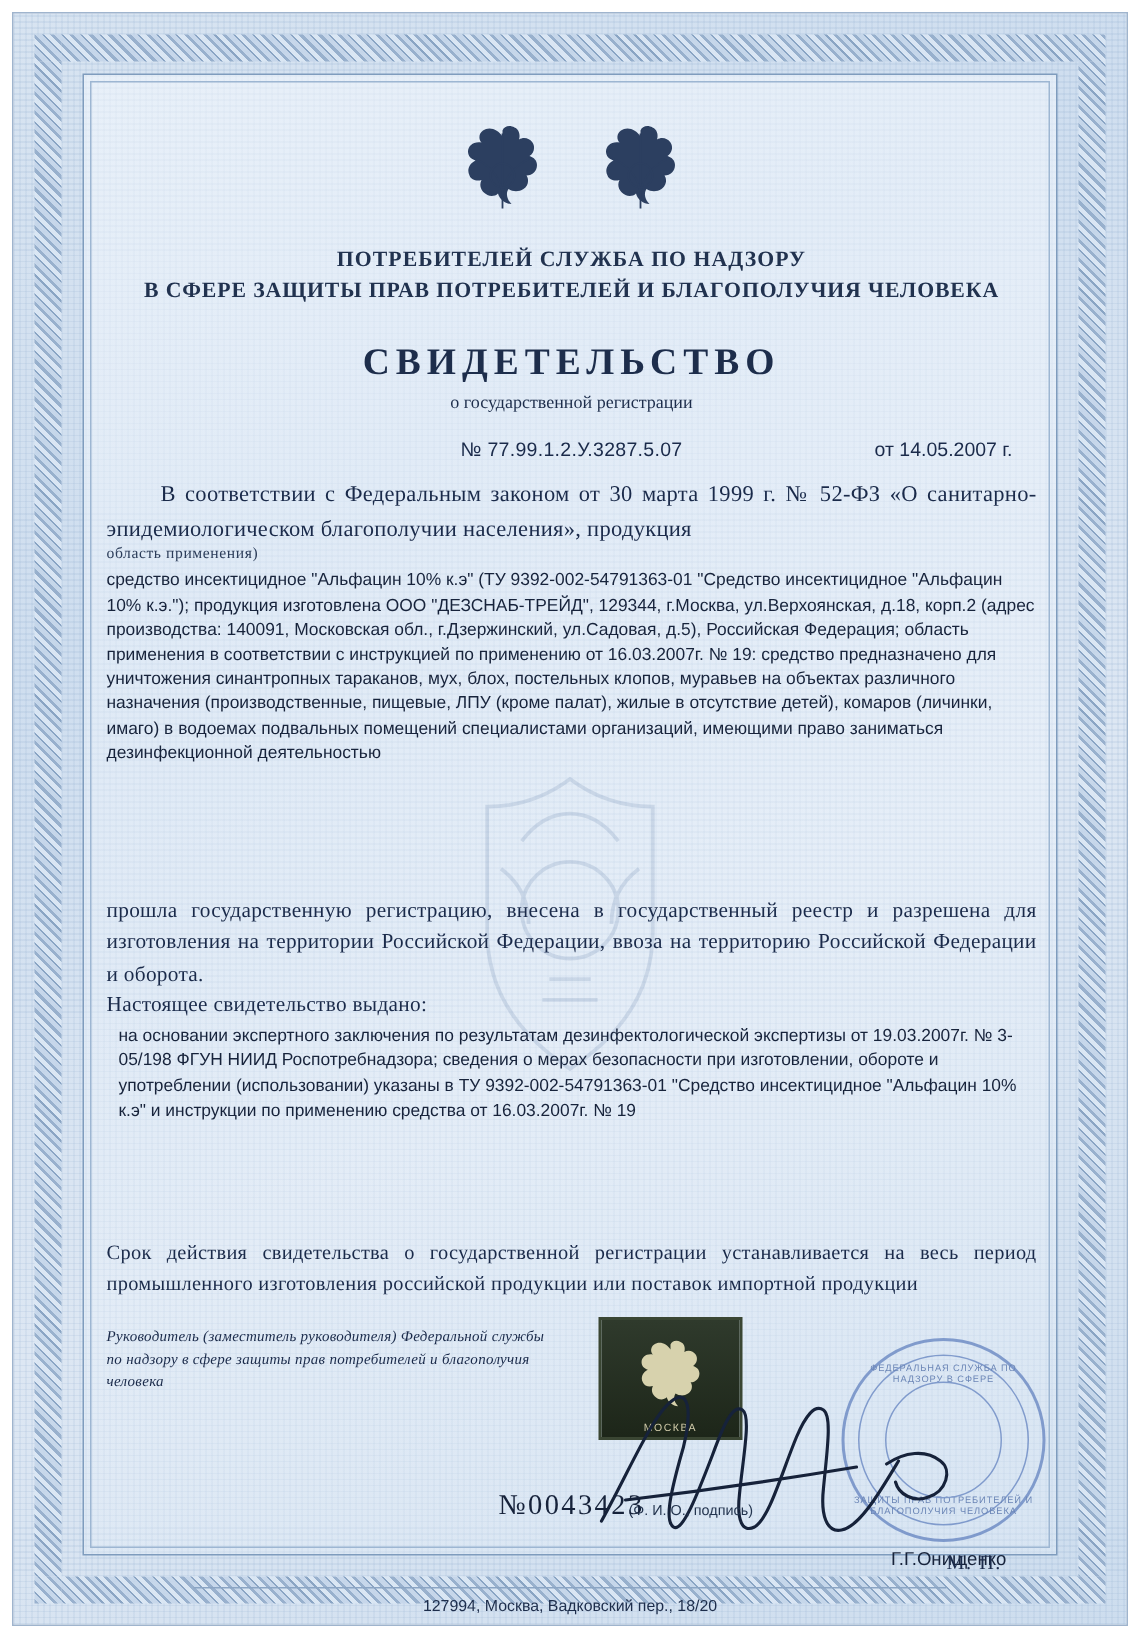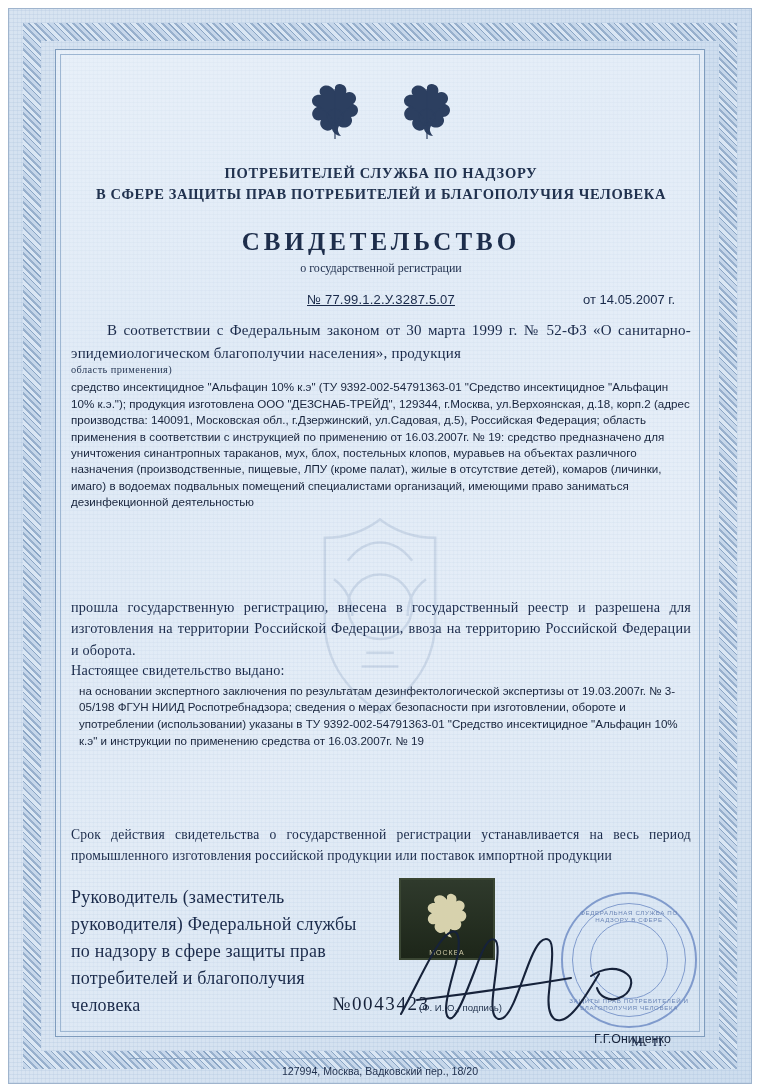"№ 77.99.1.2.У.3287.5.07" .numrow { text-decoration: underline -> none }
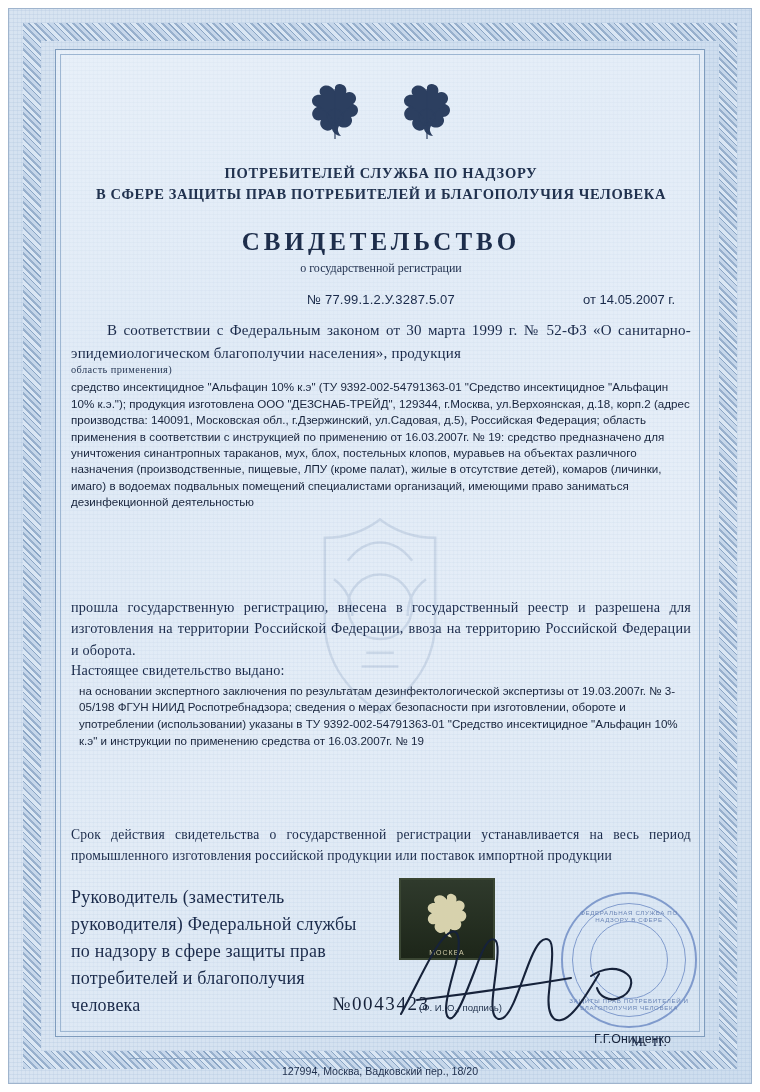"Руководитель (заместитель руководителя)" .head-title { font-size: 18px -> 10px; font-style: none -> italic }
